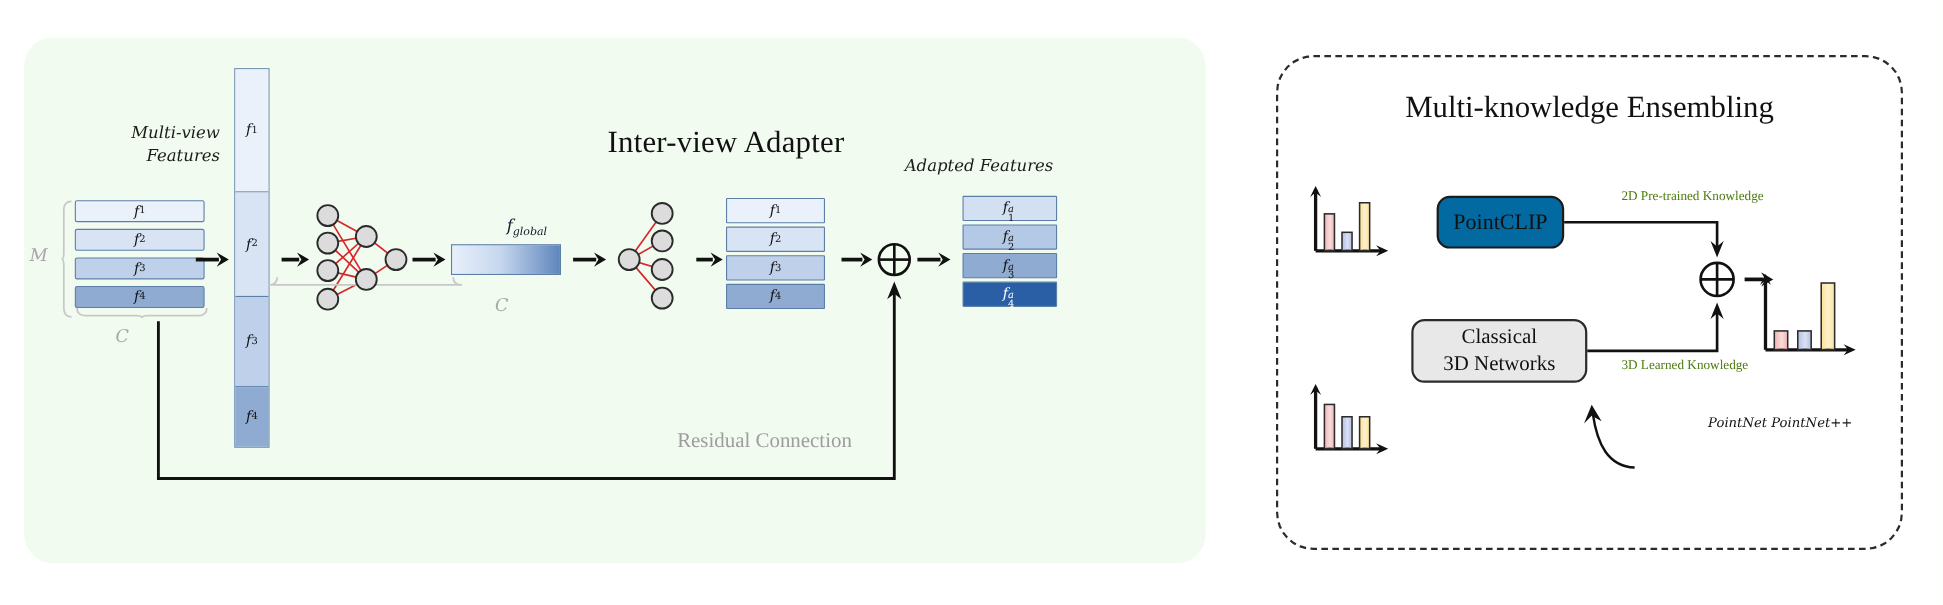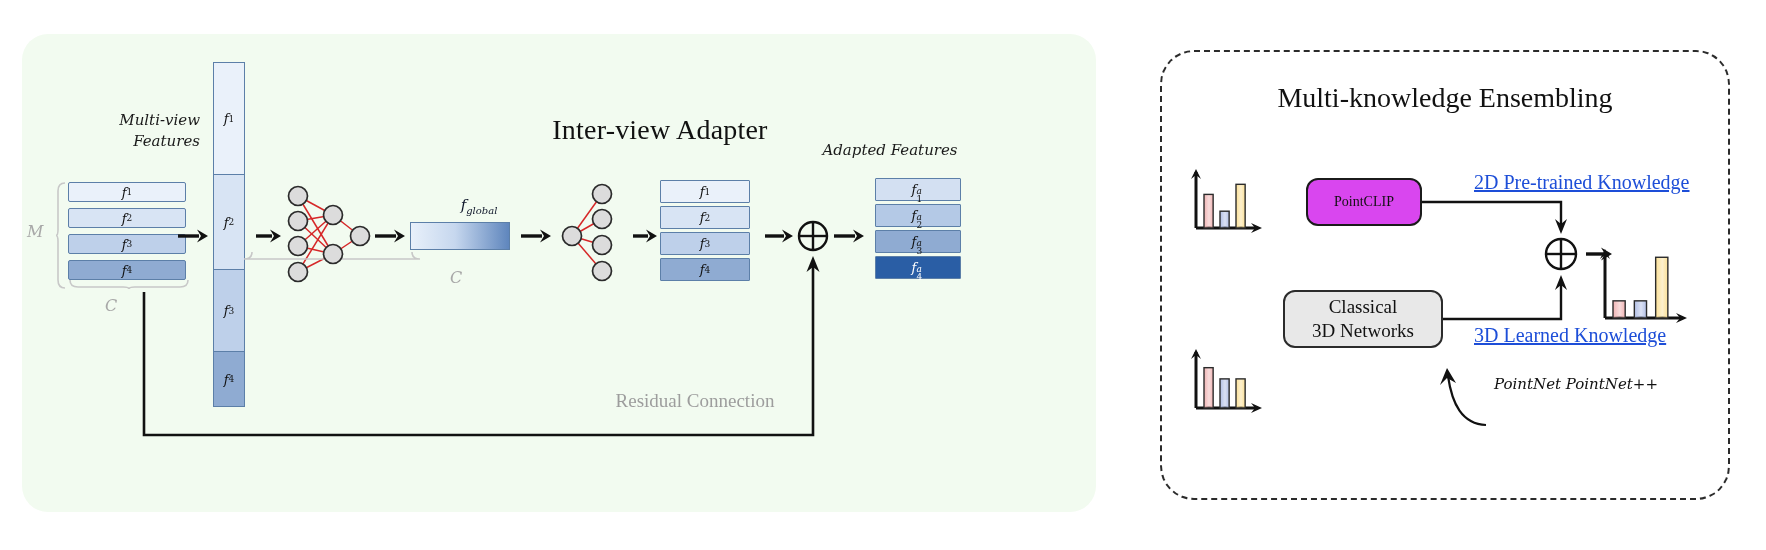"2D Pre-trained Knowledge" .know-label { color: #1d4ed8 -> #4d7c0f; font-size: 20px -> 12px; text-decoration: underline -> none }
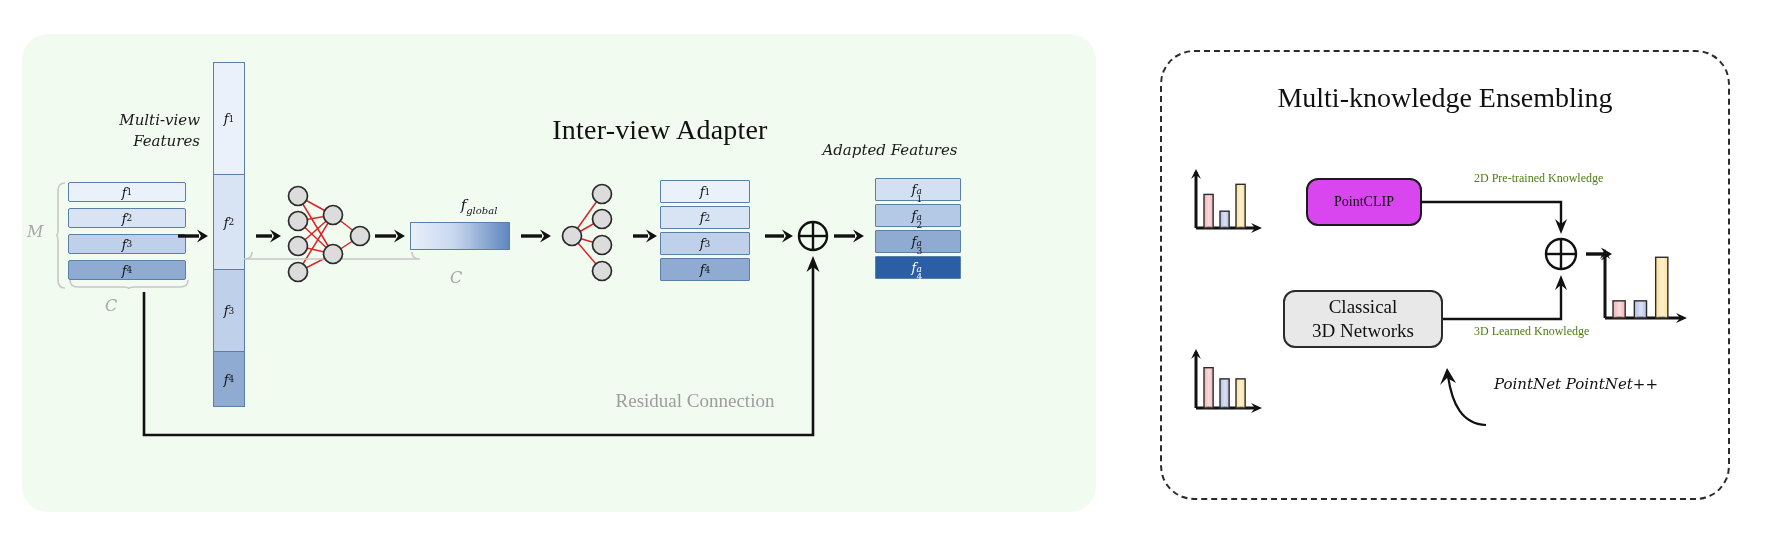"PointCLIP" #pointclip-box { background: #d946ef -> #0369a1; font-size: 14px -> 20px }
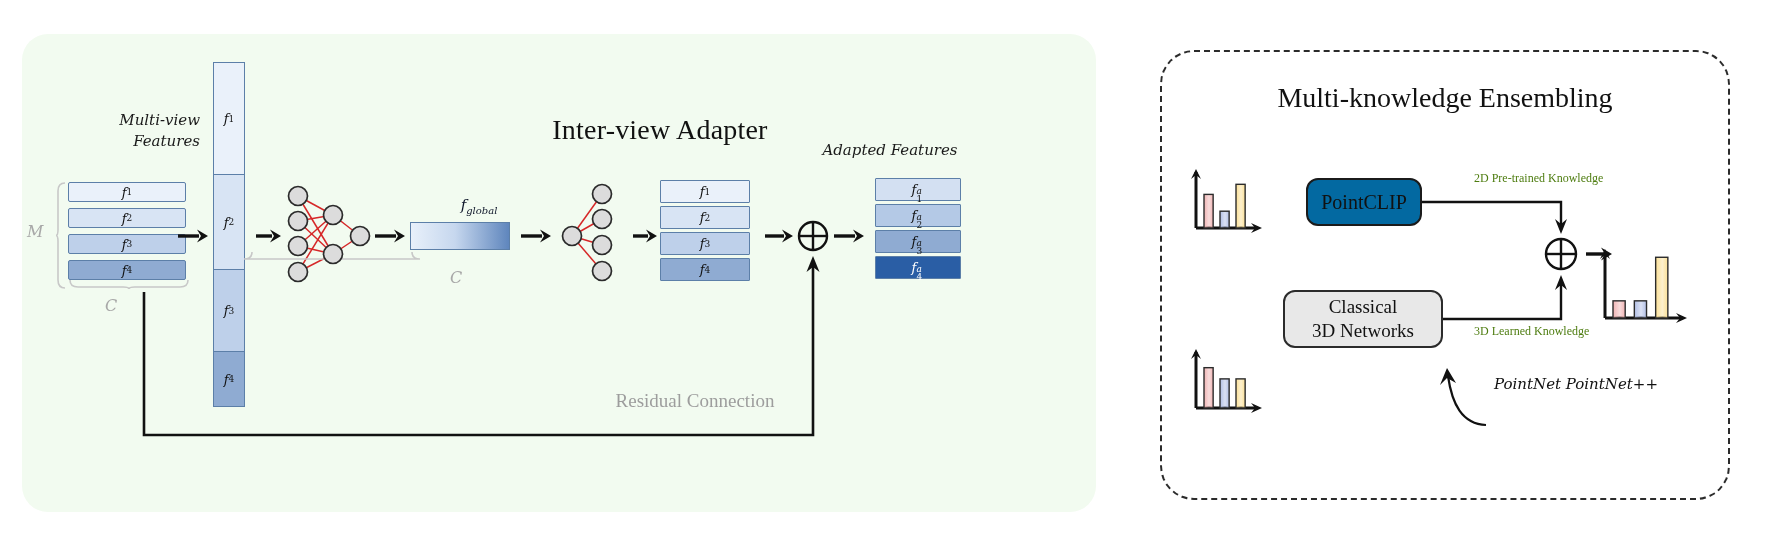"PointNet PointNet++" #netlist { font-size: 15px -> 12px; text-align: left -> right }
